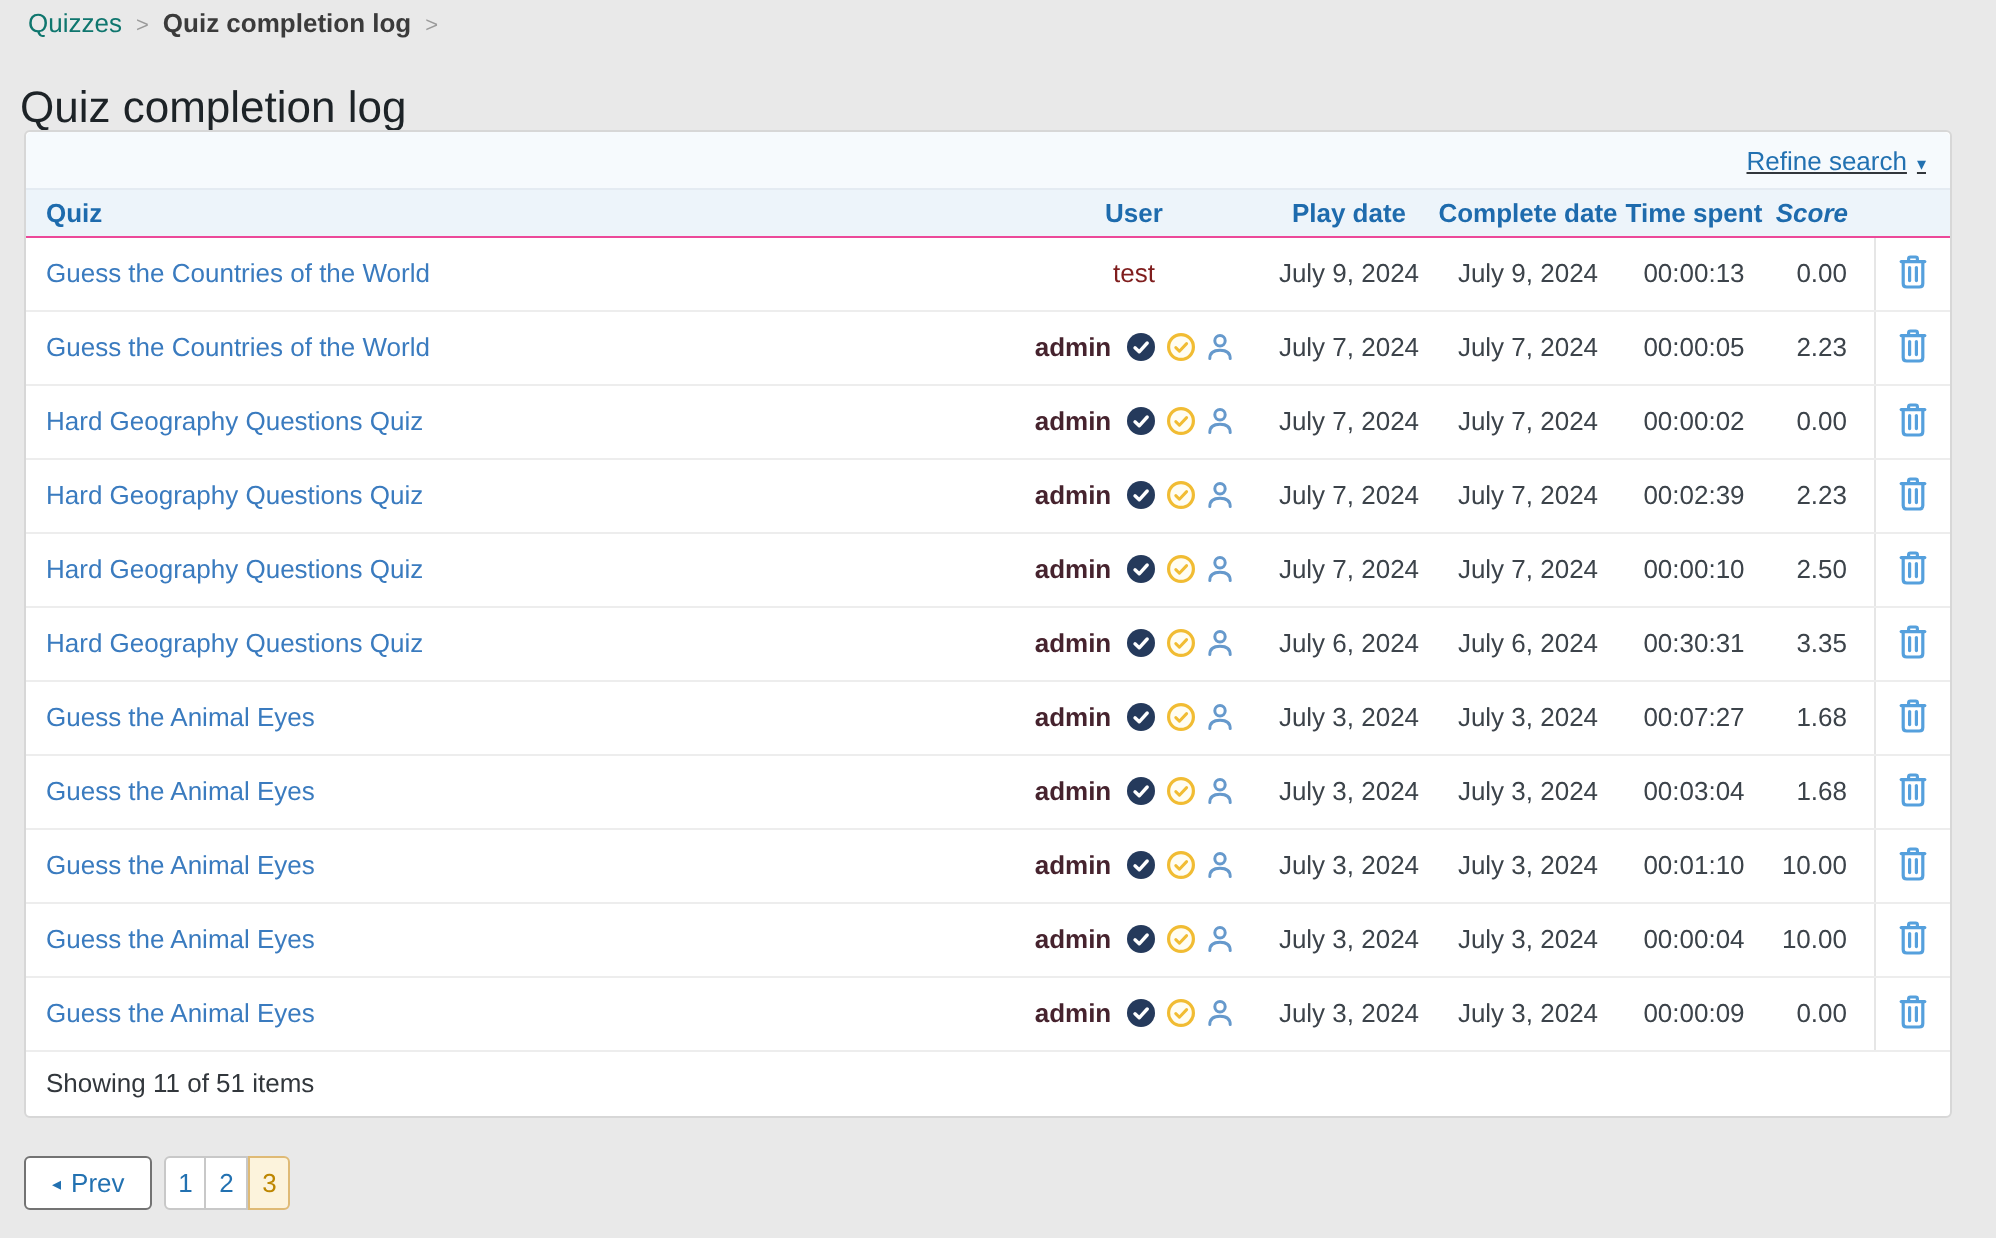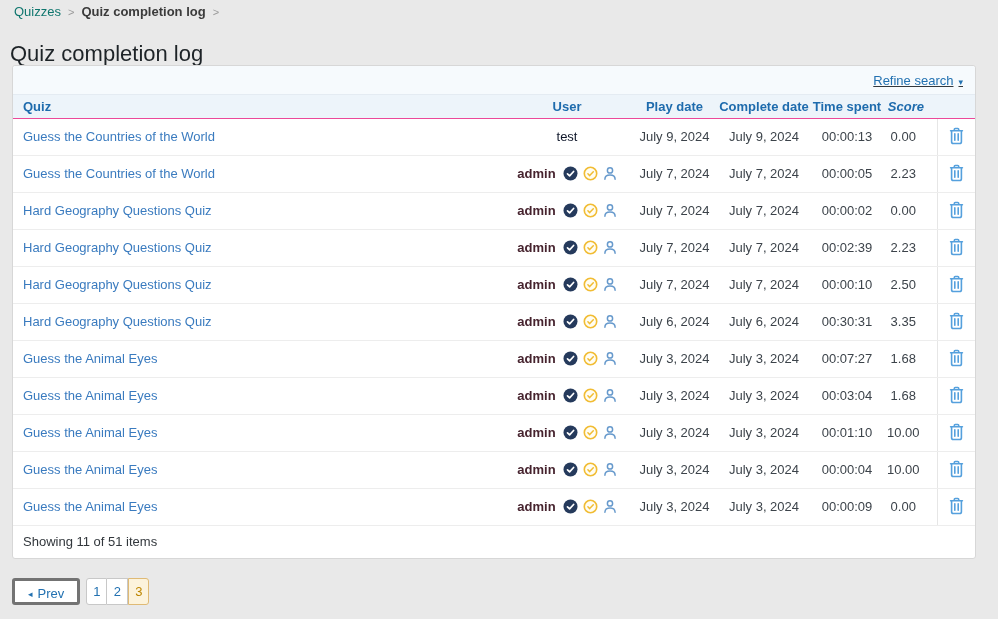"test" .user-test { color: #0f172a -> #7f1d1d }
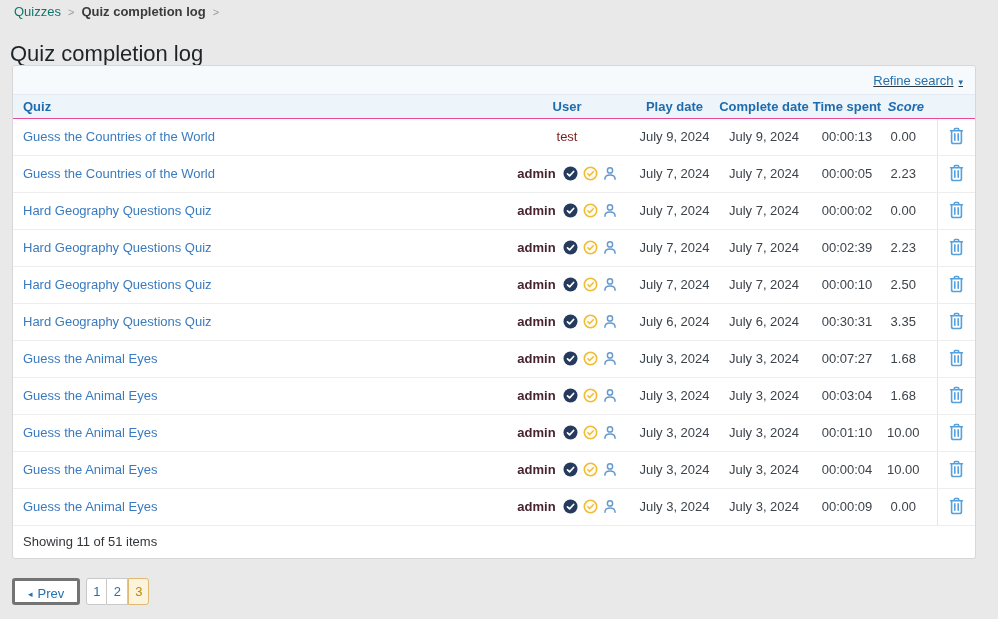"0.00" tbody td.cell-score { text-align: none -> right }
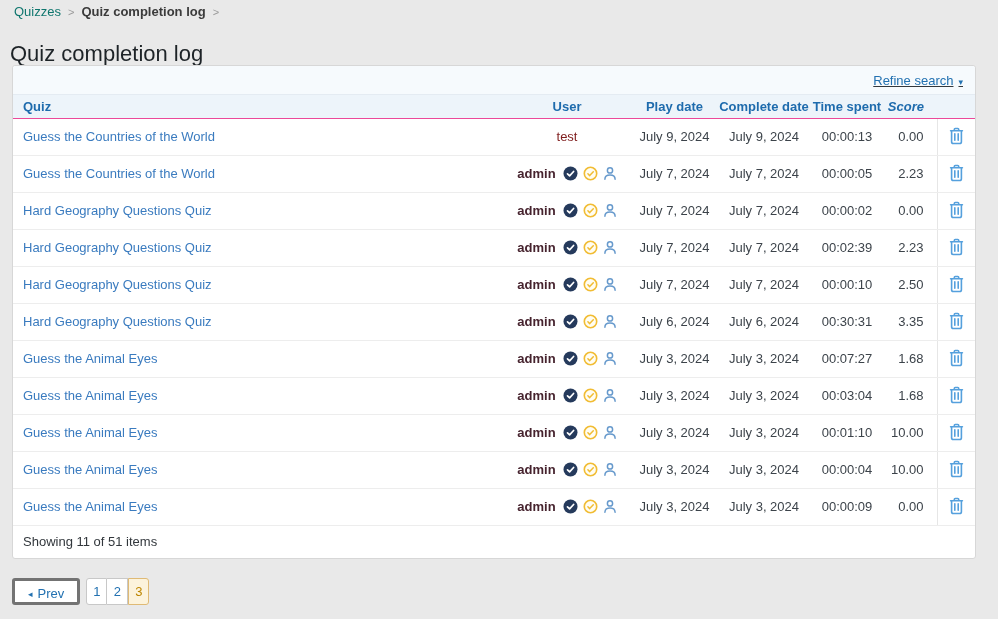"◂ Prev" .prev-btn { border: 3px solid #737373 -> 1px solid #737373 }
